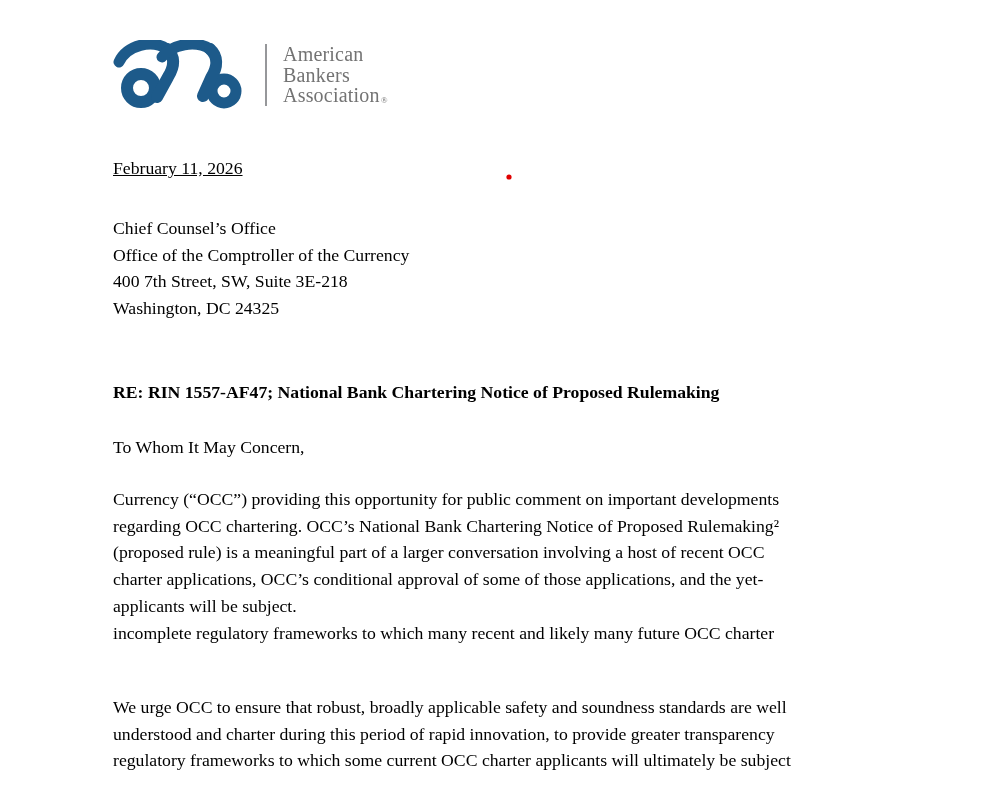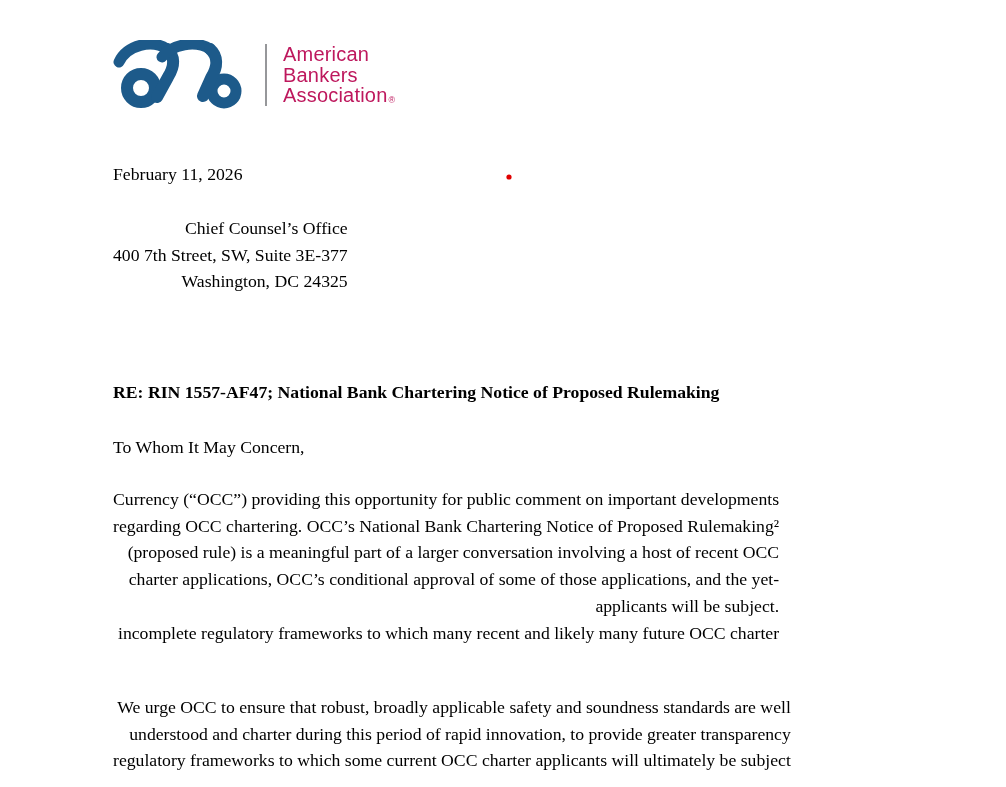"American" .wordmark { color: #be185d -> #737373; font-family: Liberation Sans, sans-serif -> Liberation Serif, serif }
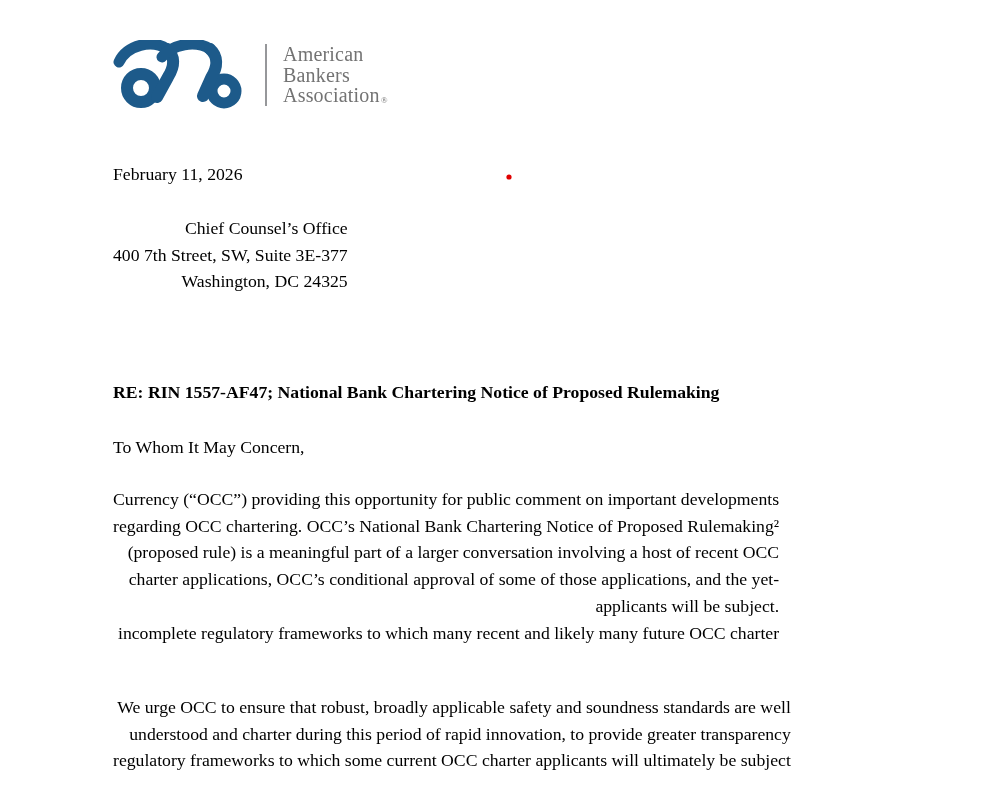"February 11, 2026" .date-line { text-decoration: none -> underline; top: 161px -> 155px }
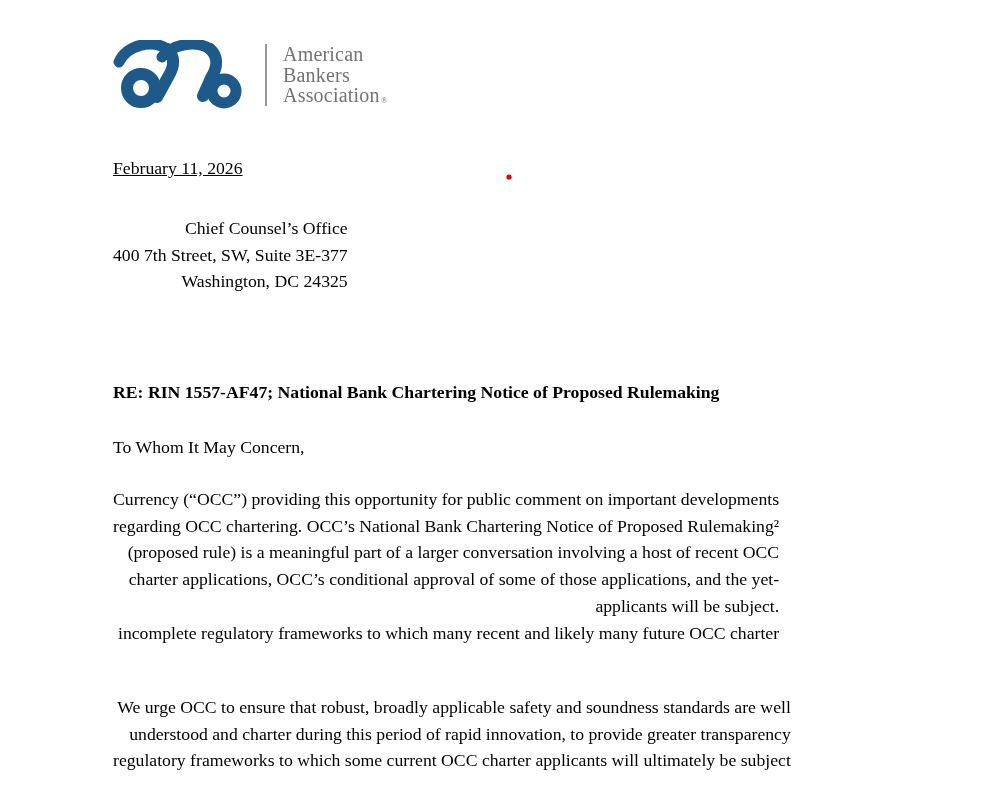"Chief Counsel’s Office" .serif .line { text-align: right -> none }
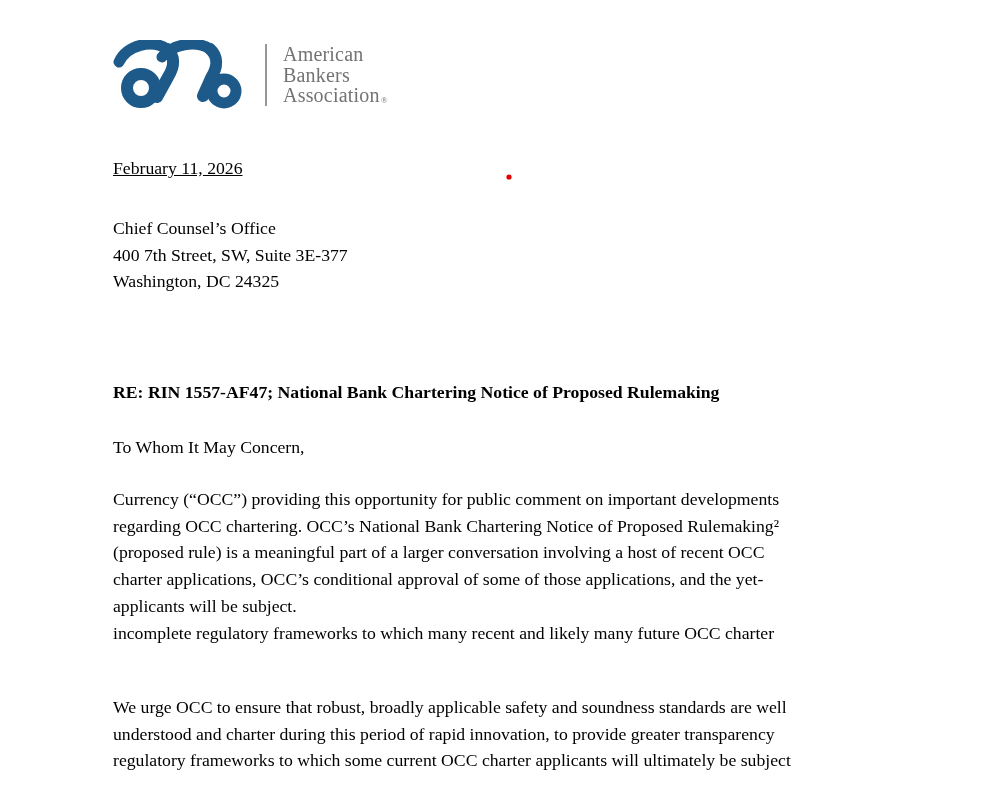"Office of the Comptroller of" div.line { html: none -> <div>Office of the Comptroller of the Currency</div> }
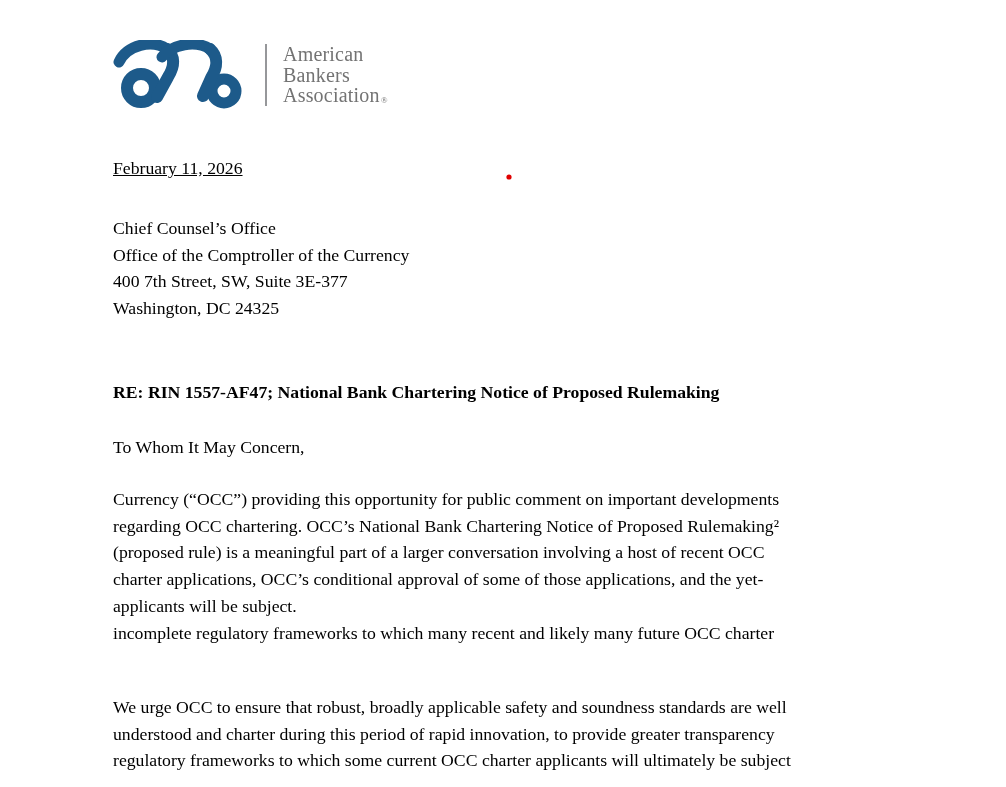"400 7th Street, SW, Suite" div.line { text: 3E-377 -> 3E-218 }
